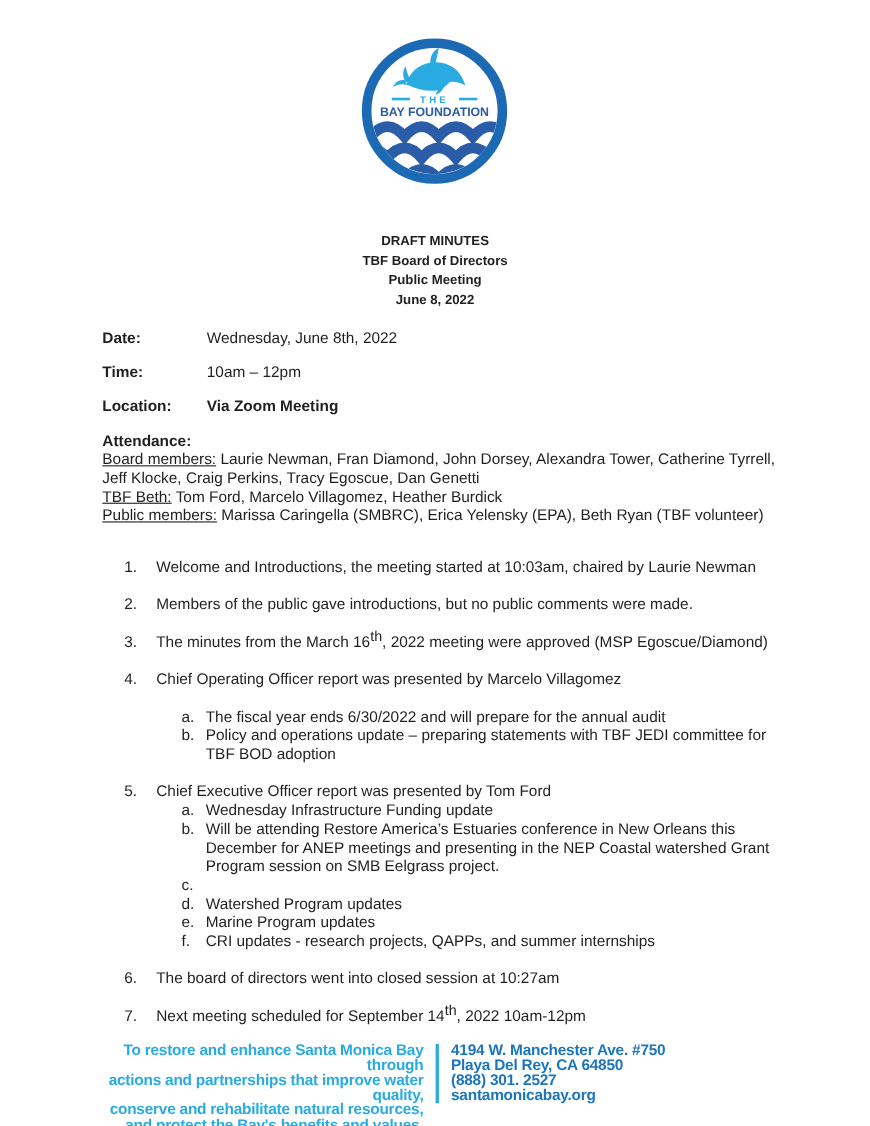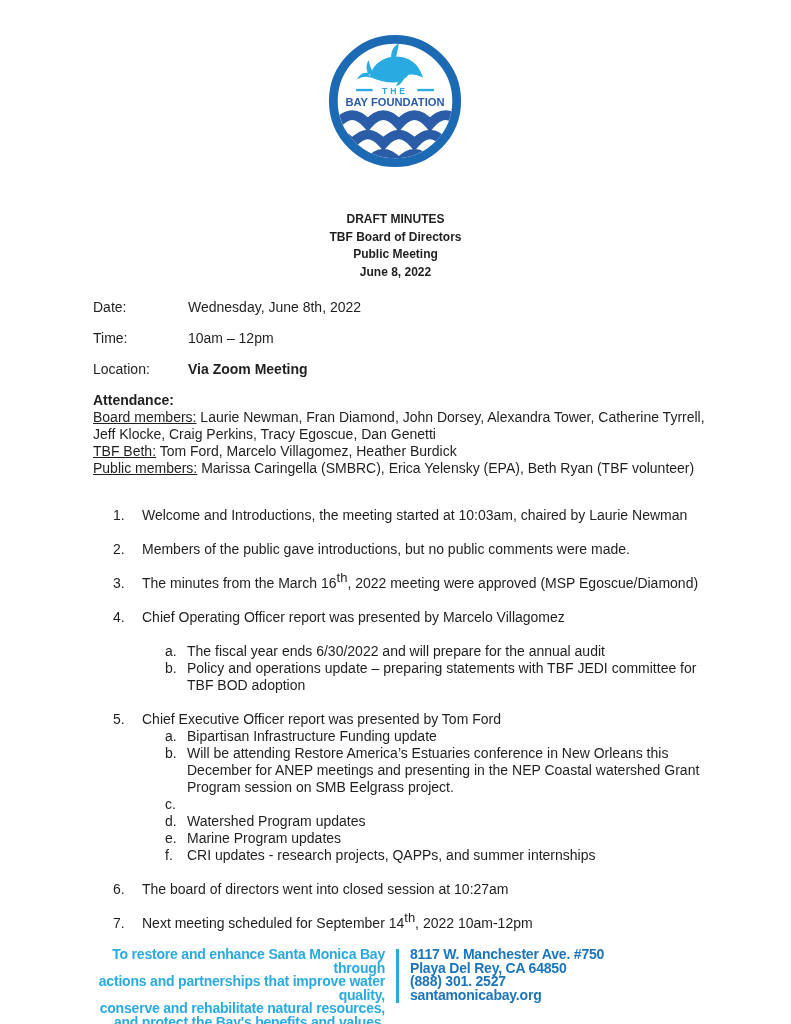"Date:" .meta-label { font-weight: normal -> bold }
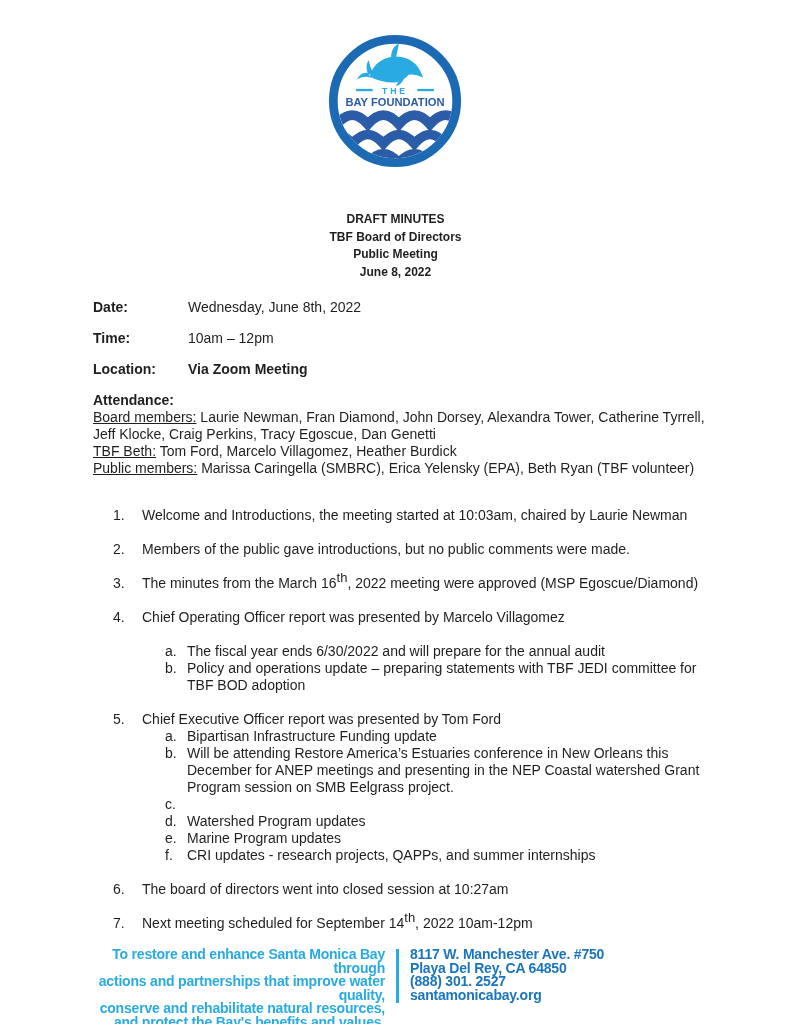"Bipartisan Infrastructure Funding update" span.txt { text: Bipartisan -> Wednesday }
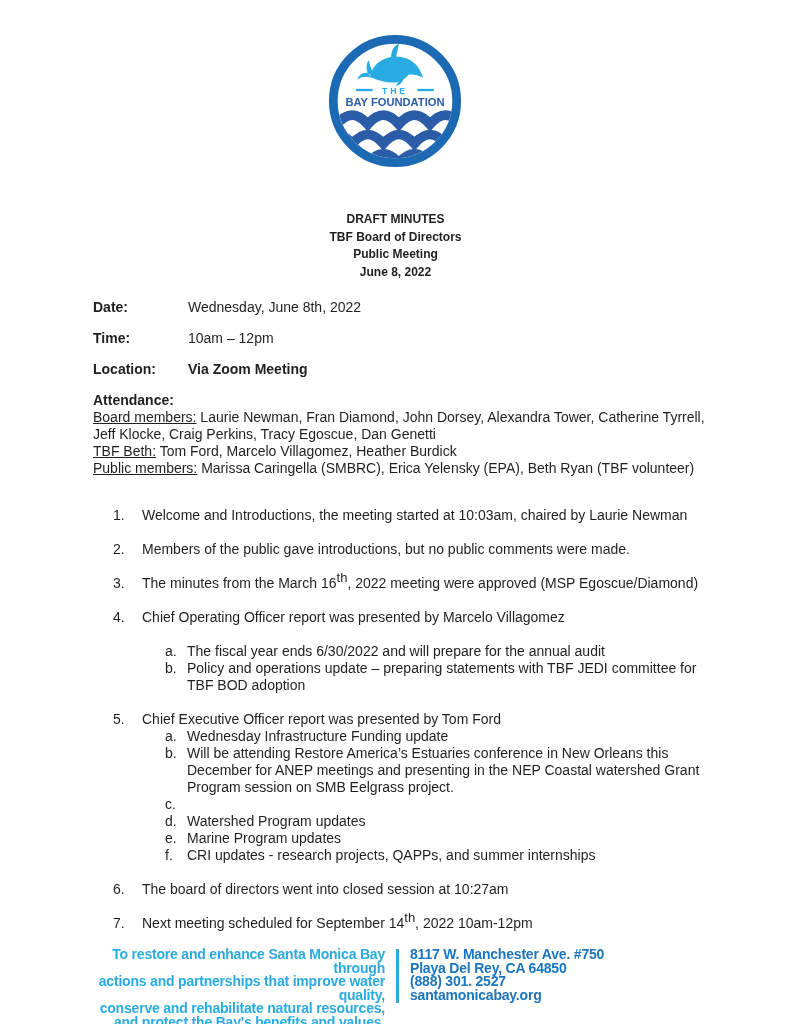"8117 W. Manchester Ave. #750" div { text: 8117 -> 4194 }
